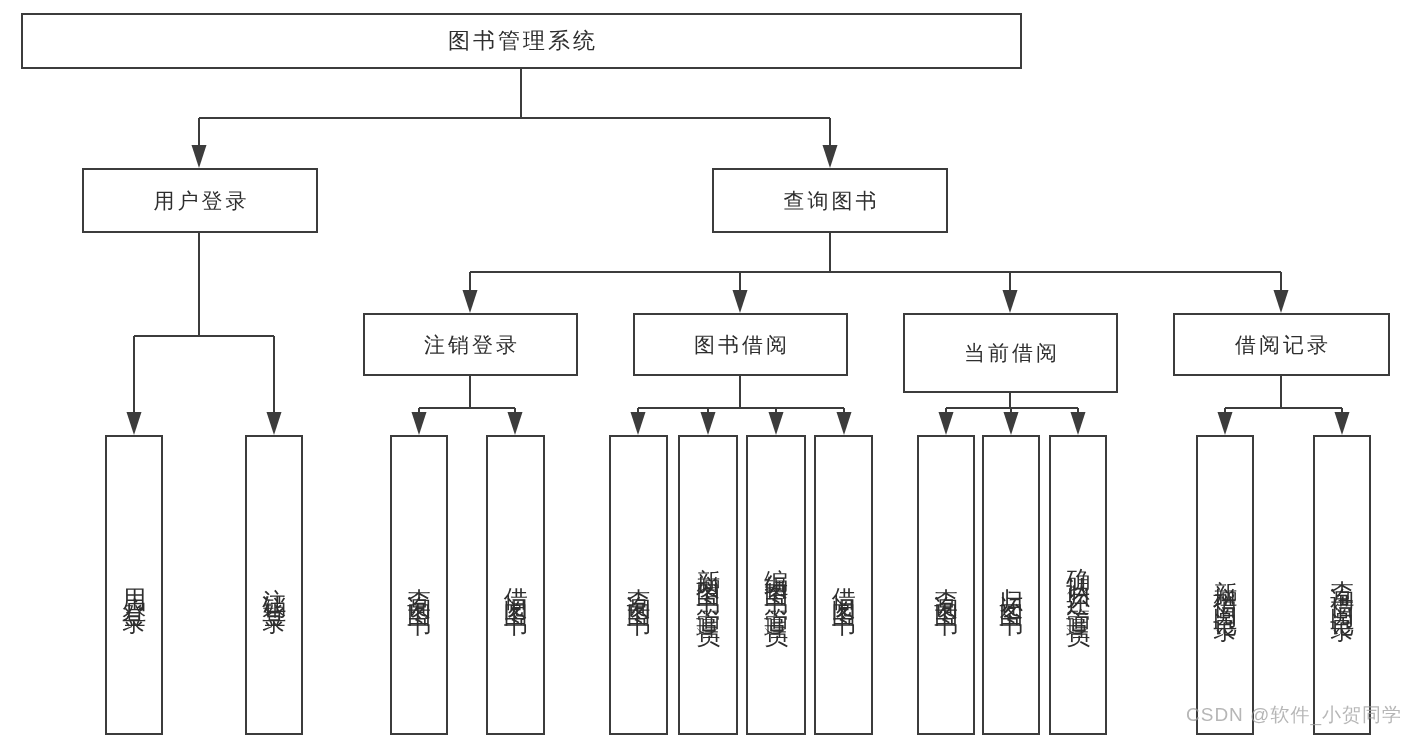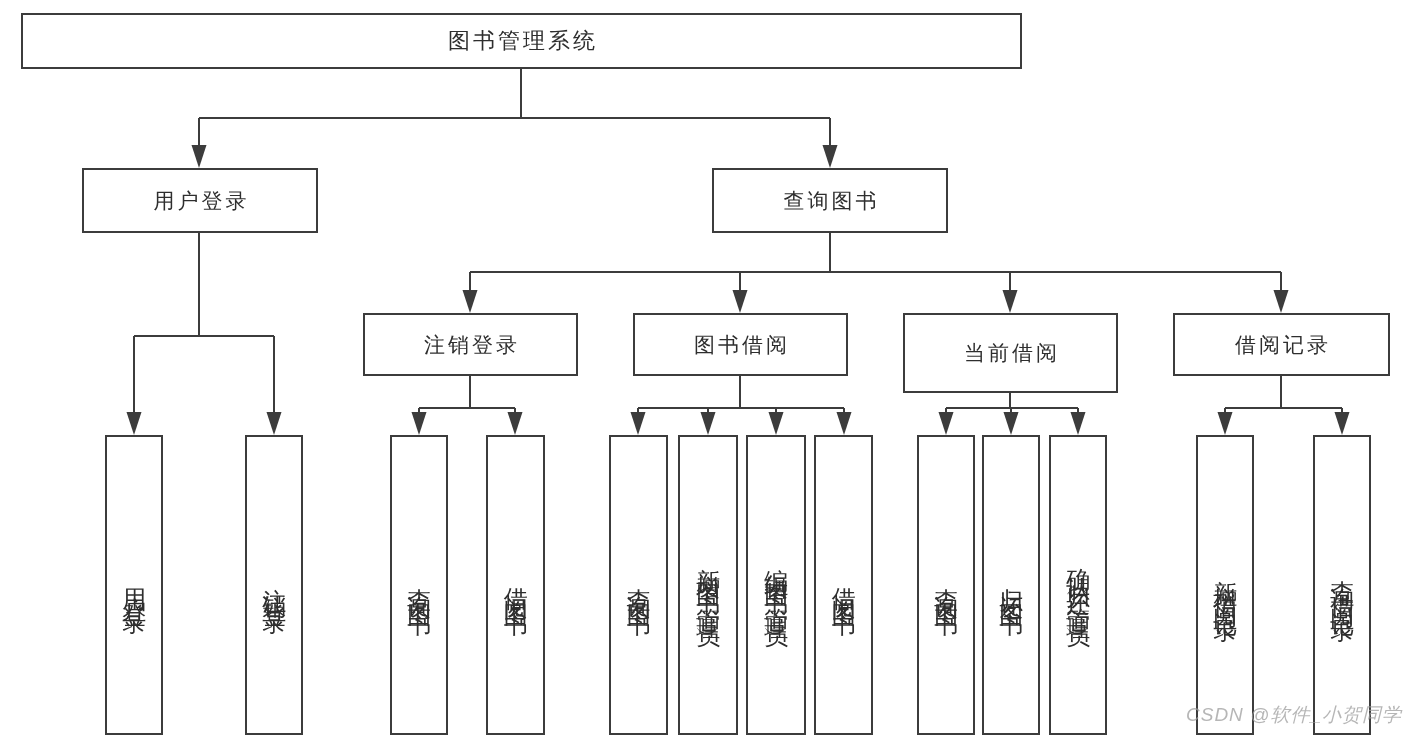"CSDN @软件_小贺同学" .watermark { font-style: italic -> none }
